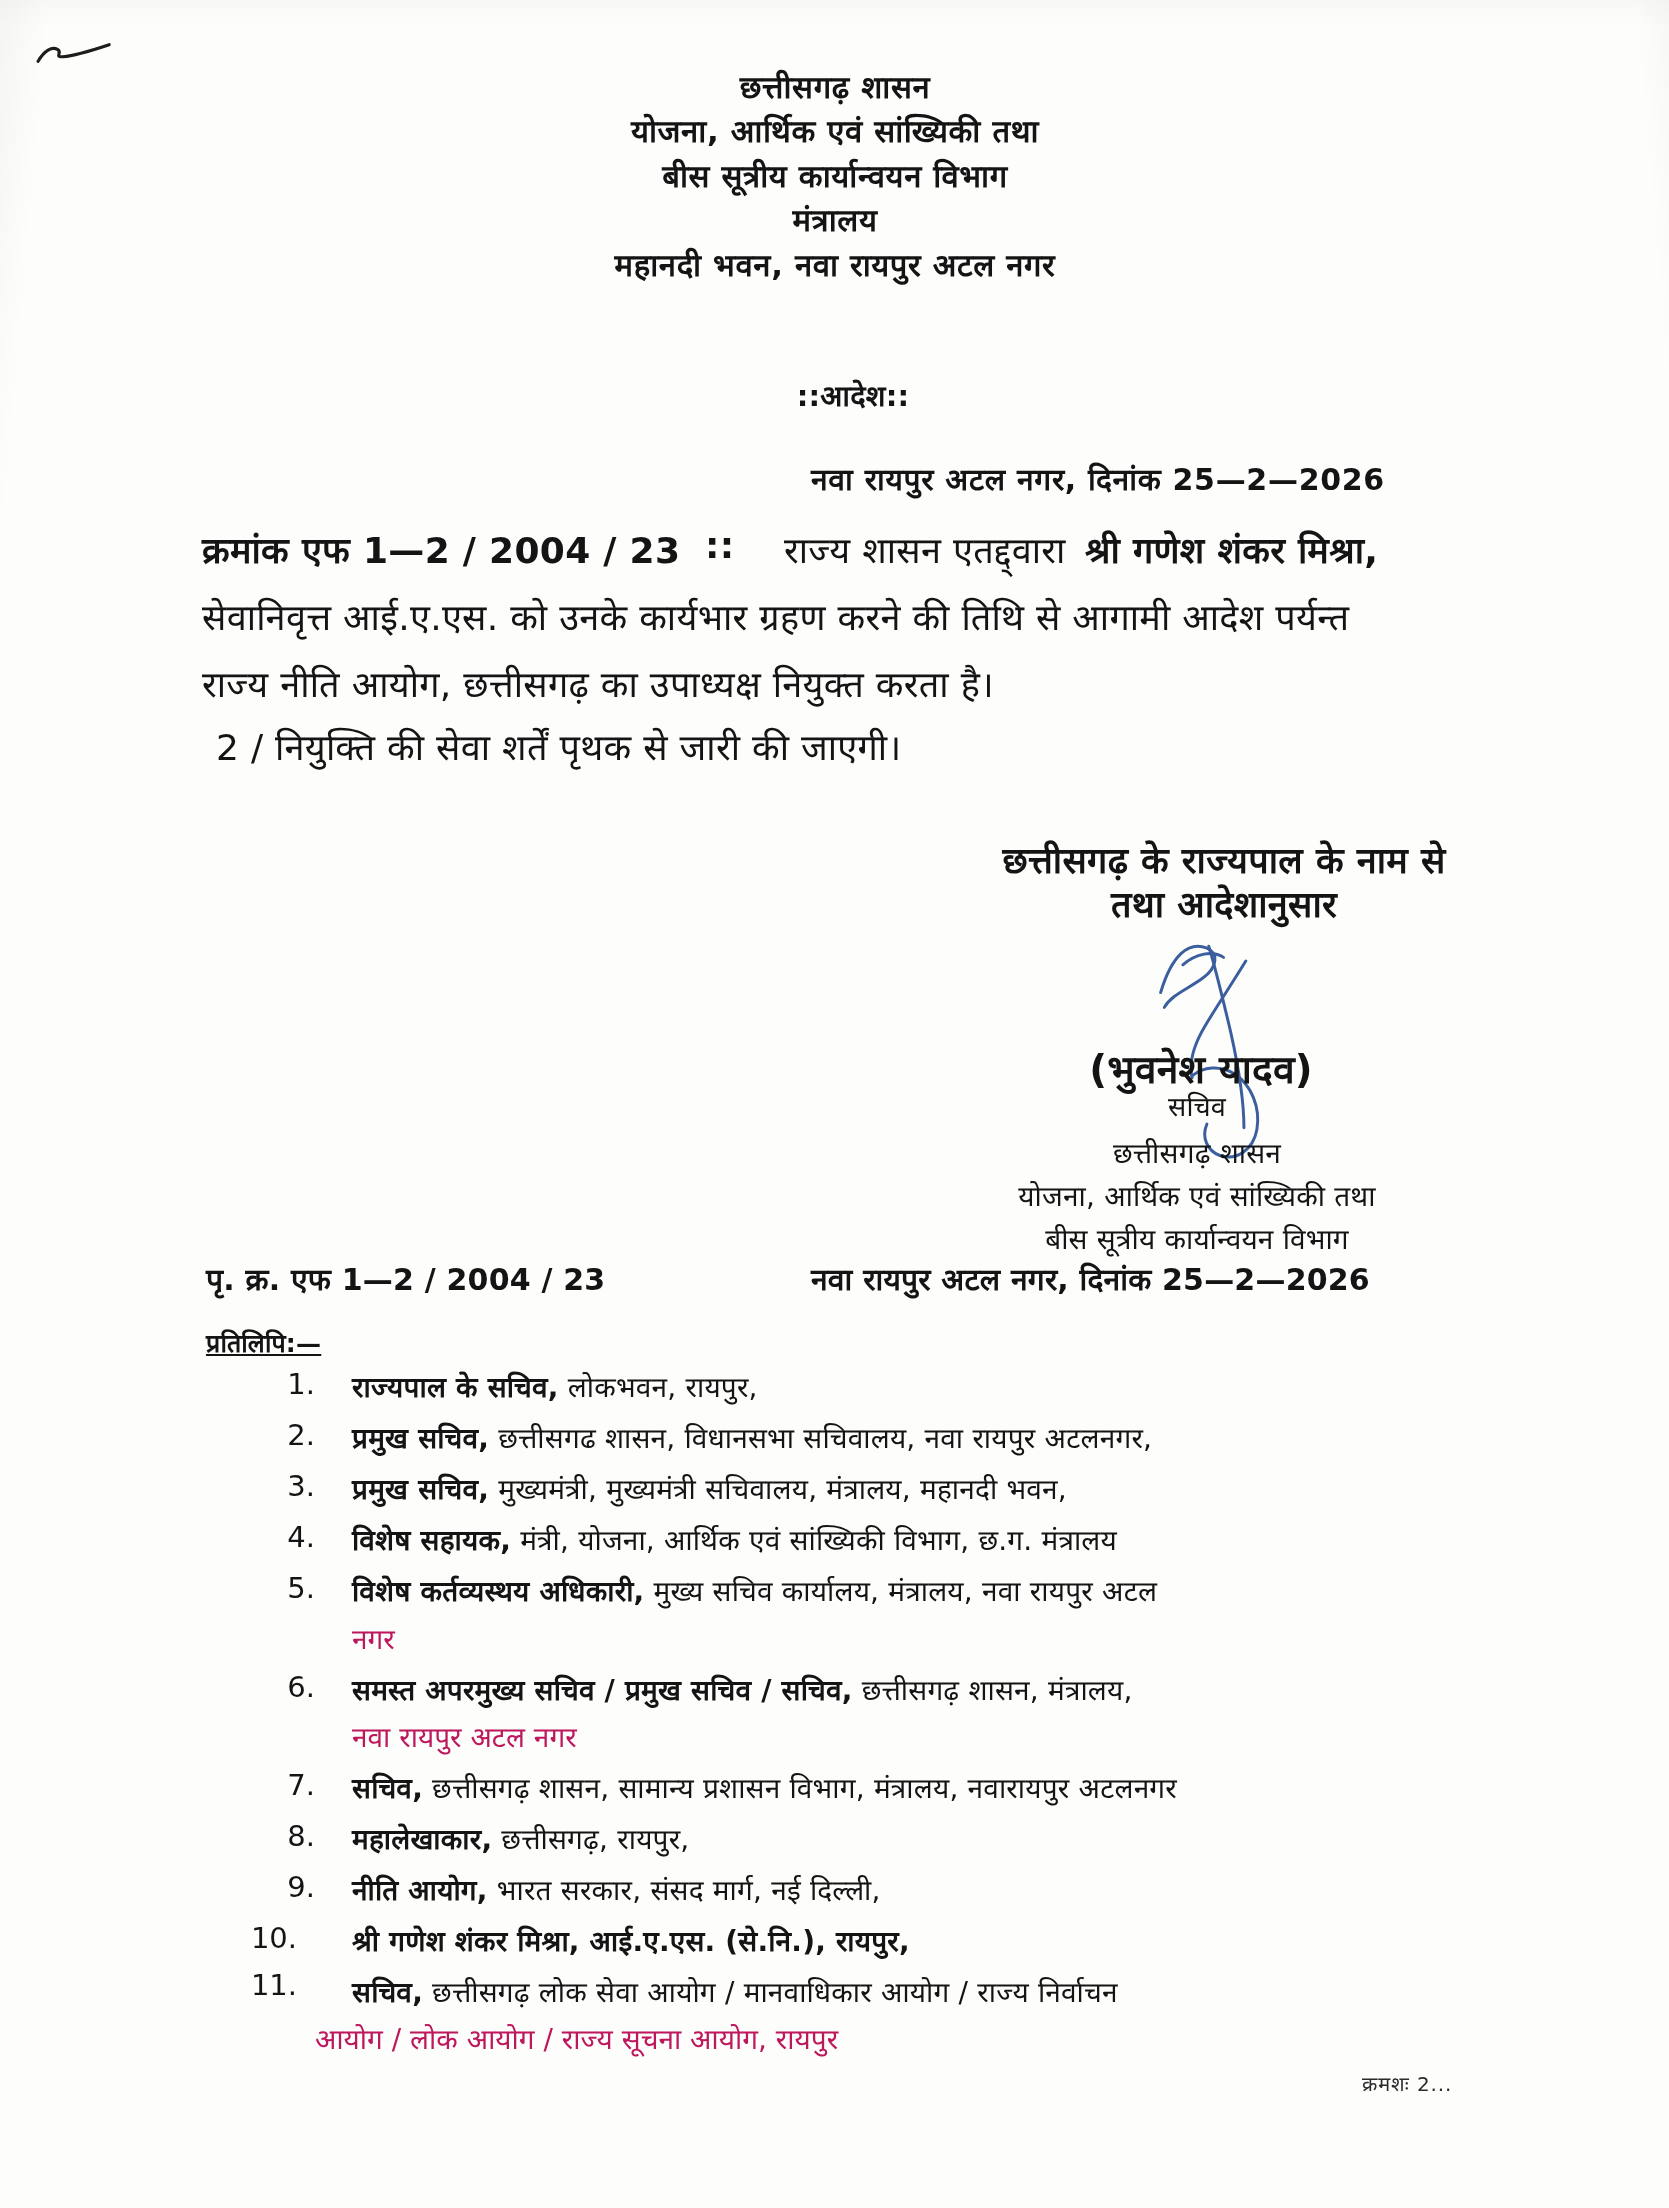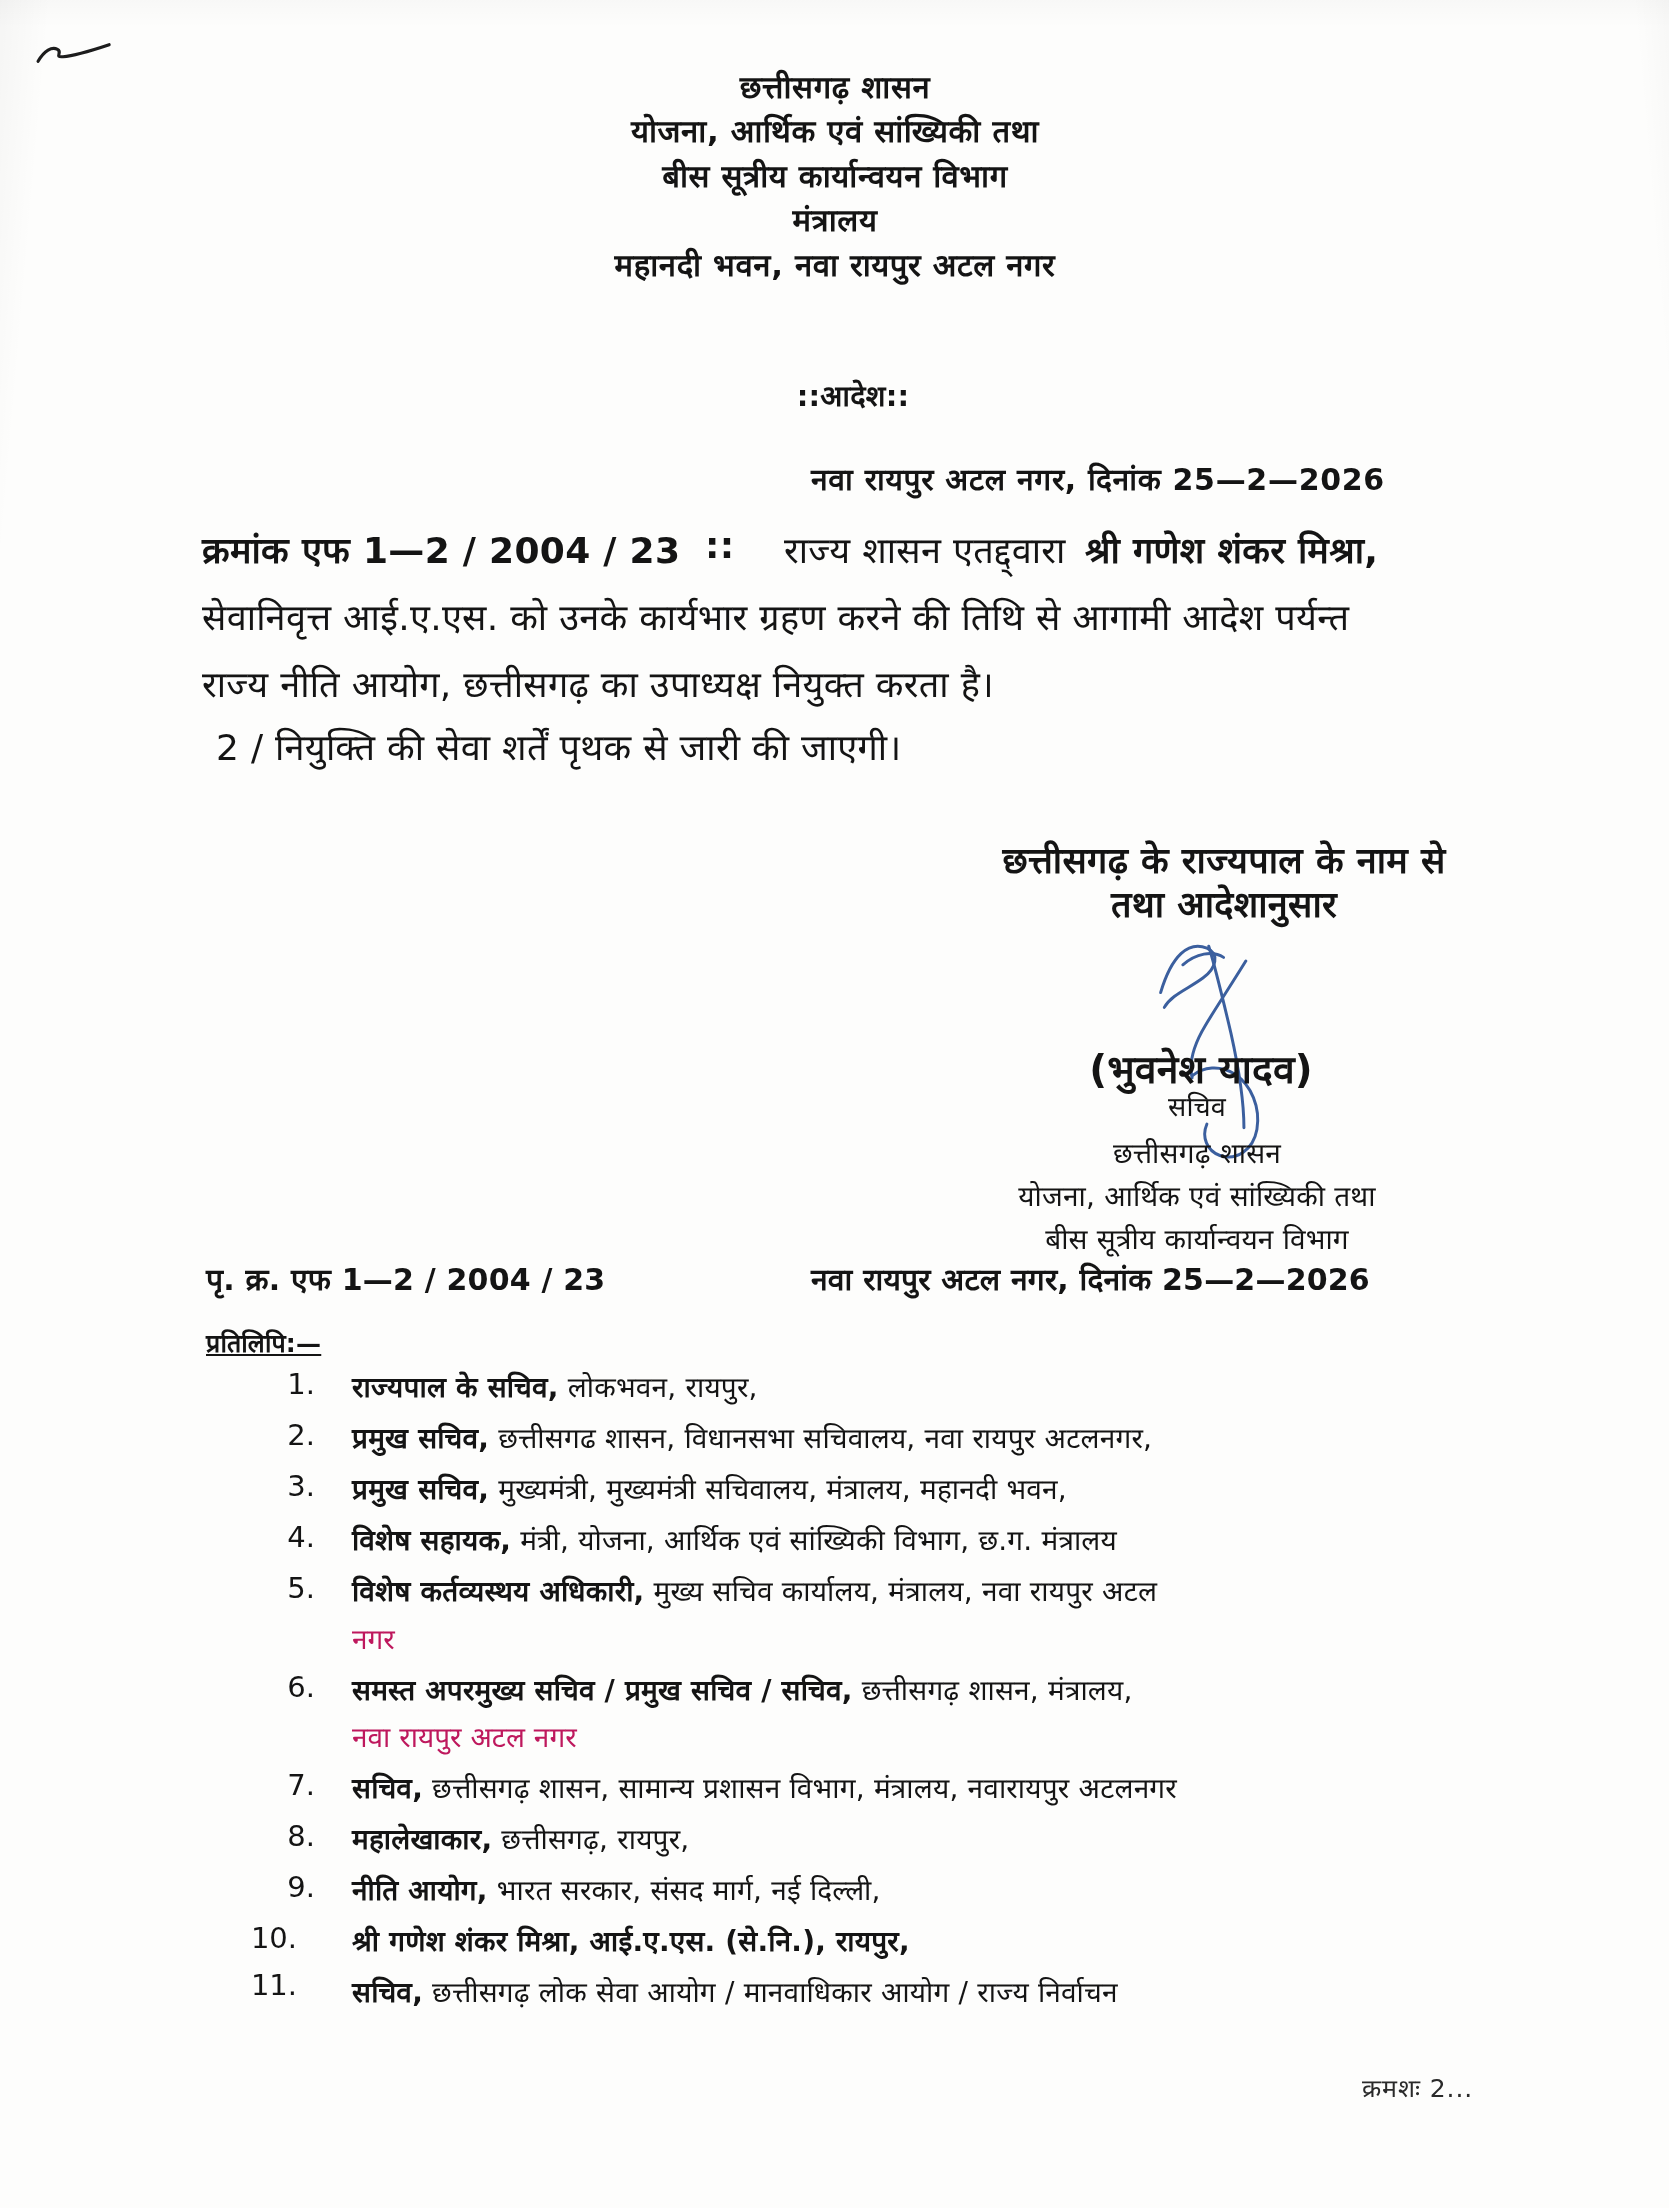"आयोग / लोक आयोग /" div.cont-txt { html: none -> <div>आयोग / लोक आयोग / राज्य सूचना आयोग, रायपुर</div> }
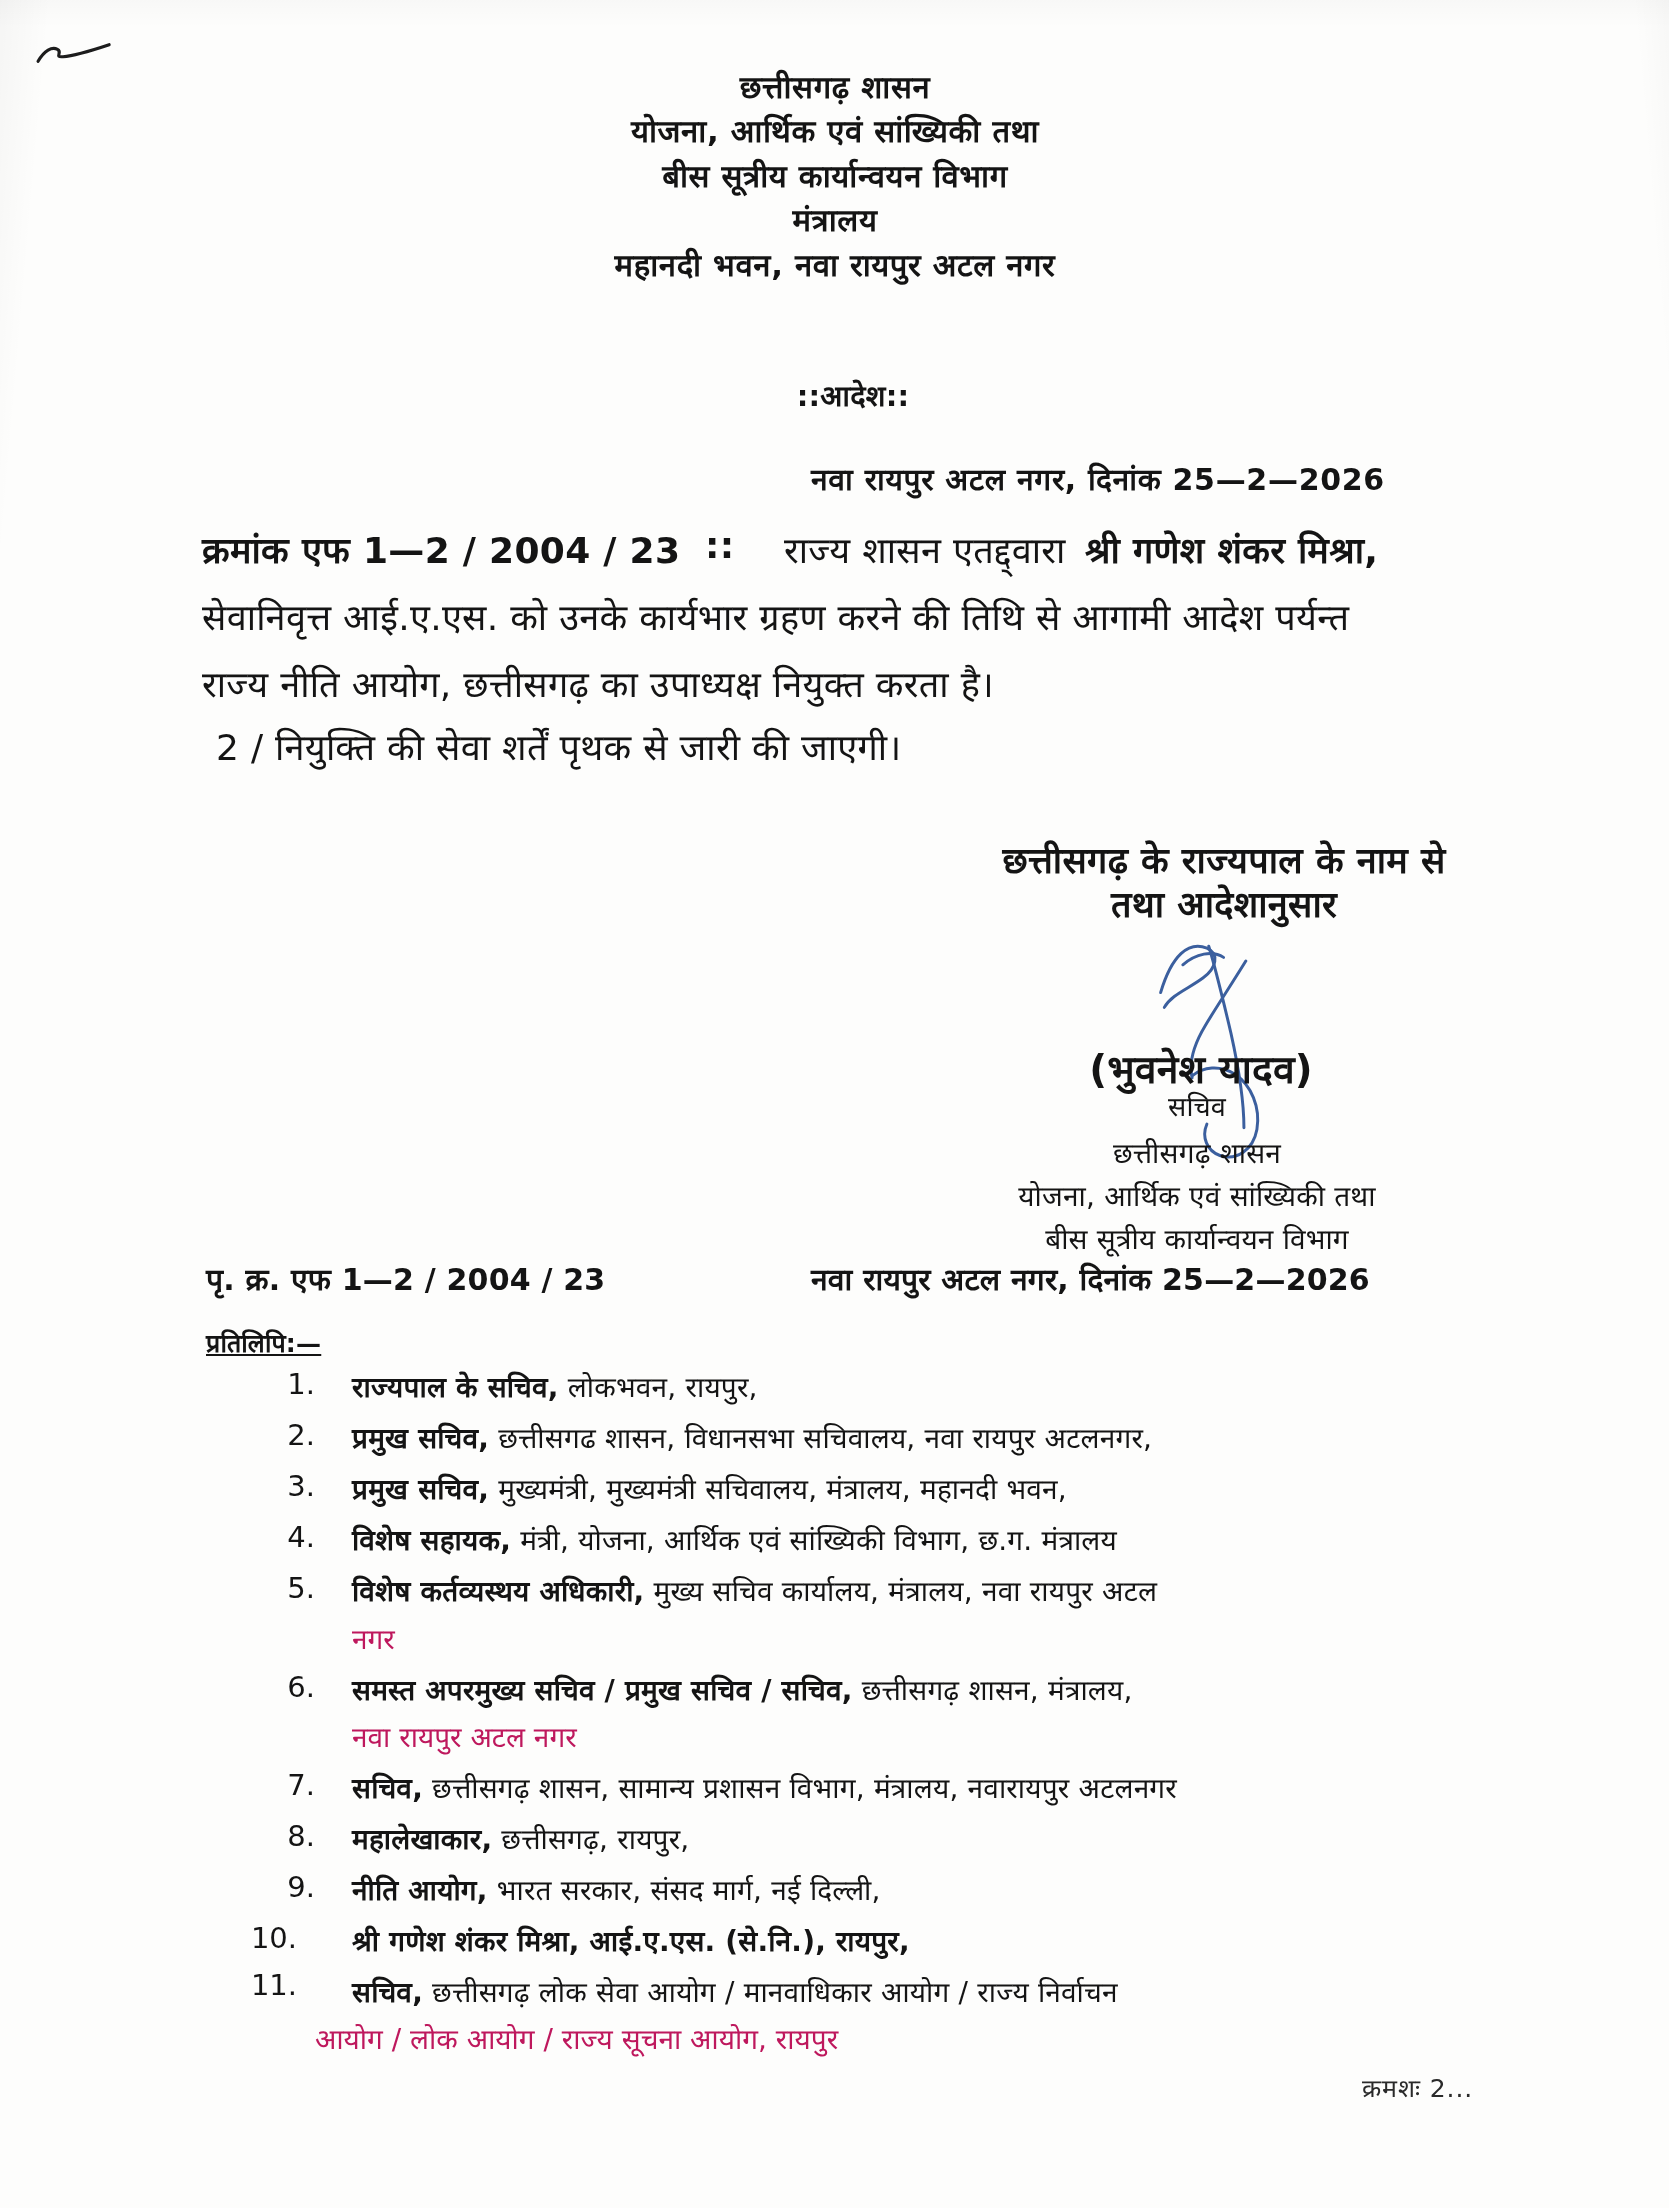"क्रमशः 2..." .footer-note { font-size: 25px -> 20px }
